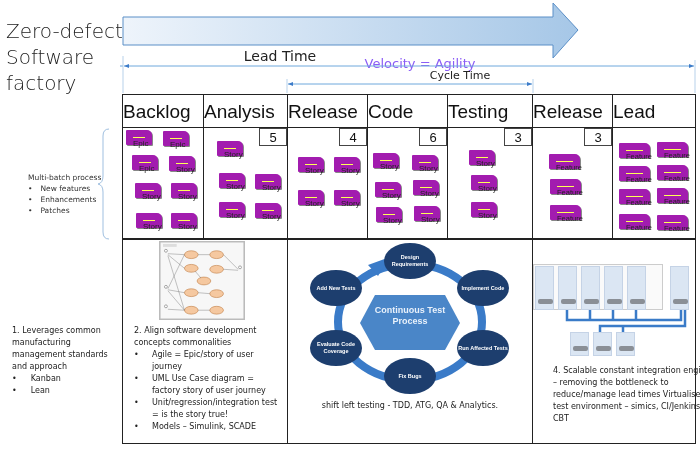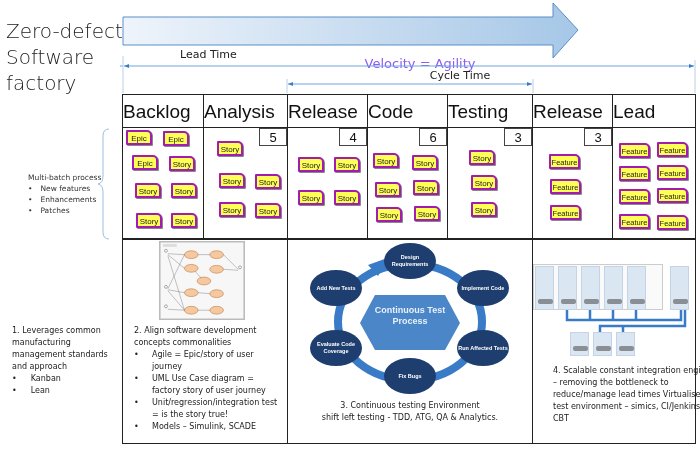"Lead Time" .lead-label { font-size: 11px -> 14px; text-align: none -> center }
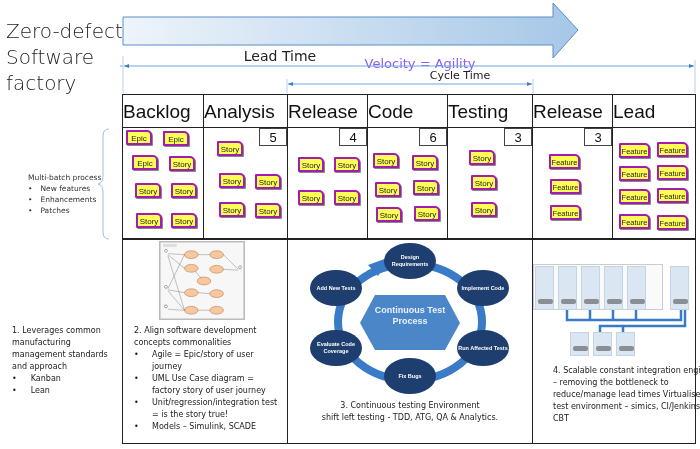"Epic" .card { border: 2px solid #a21caf -> 7px solid #a21caf }
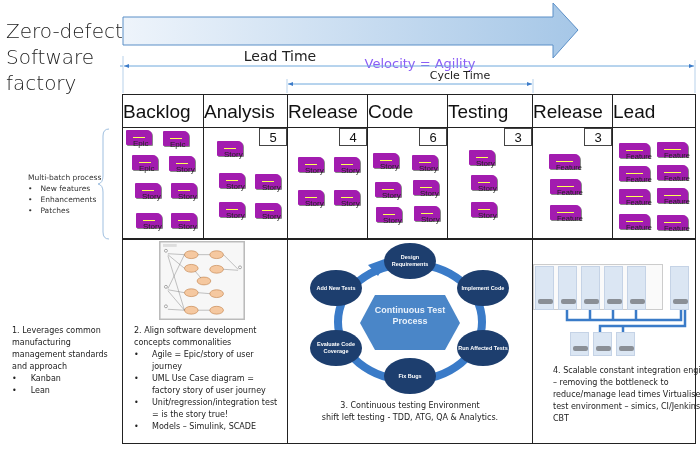"3. Continuous testing Environment" div { html: <div>3. Continuous testing Environment</div> -> none }
